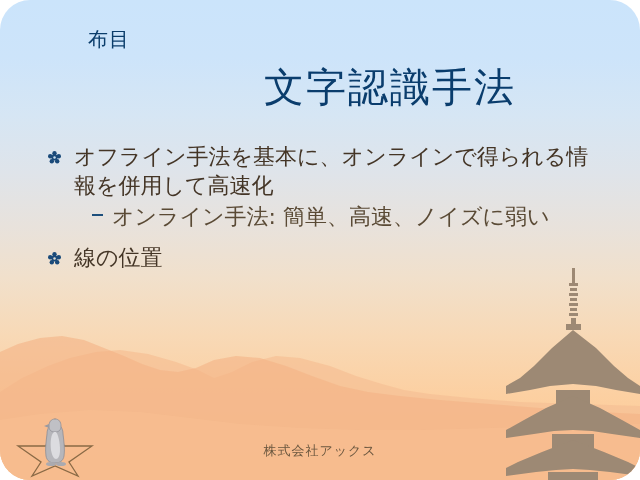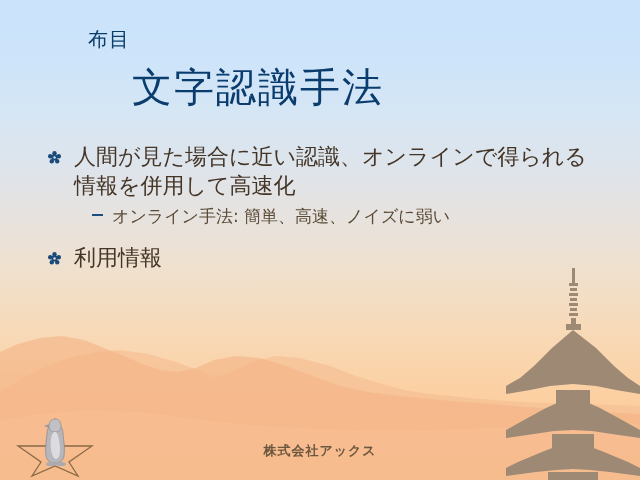"布目" #slide { border-radius: none -> 30px }
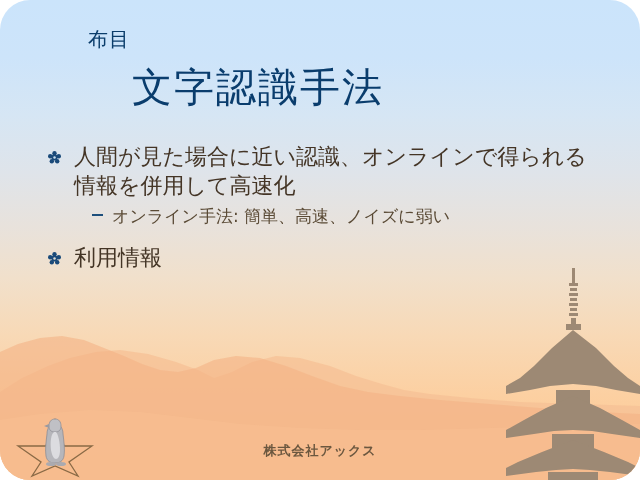"文字認識手法" .slide-title { text-align: center -> right }
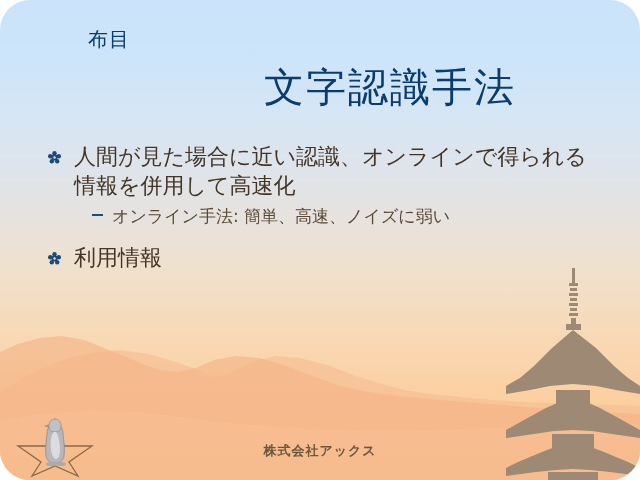"人間が見た場合に近い認識、オンラインで得られる情報を併用して高速化" div.bullet-l1-text { text: 人間が見た場合に近い認識 -> オフライン手法を基本に }
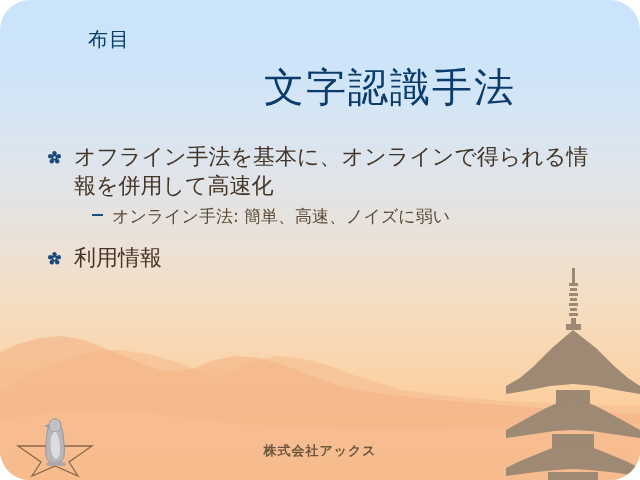"オンライン手法: 簡単、高速、ノイズに弱い" .bullet-l2-text { font-size: 17px -> 22px }
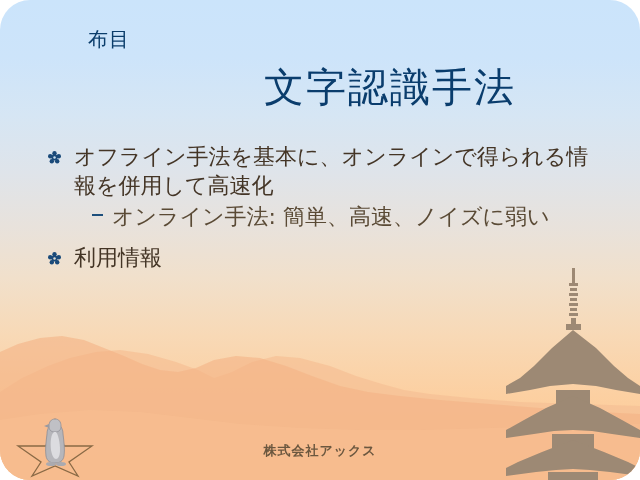"利用情報" div.bullet-l1-text { text: 利用情報 -> 線の位置 }
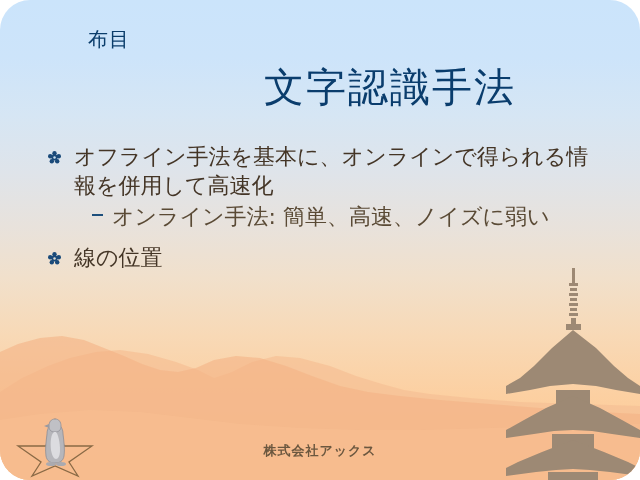"株式会社アックス" .footer-text { font-weight: bold -> none }
